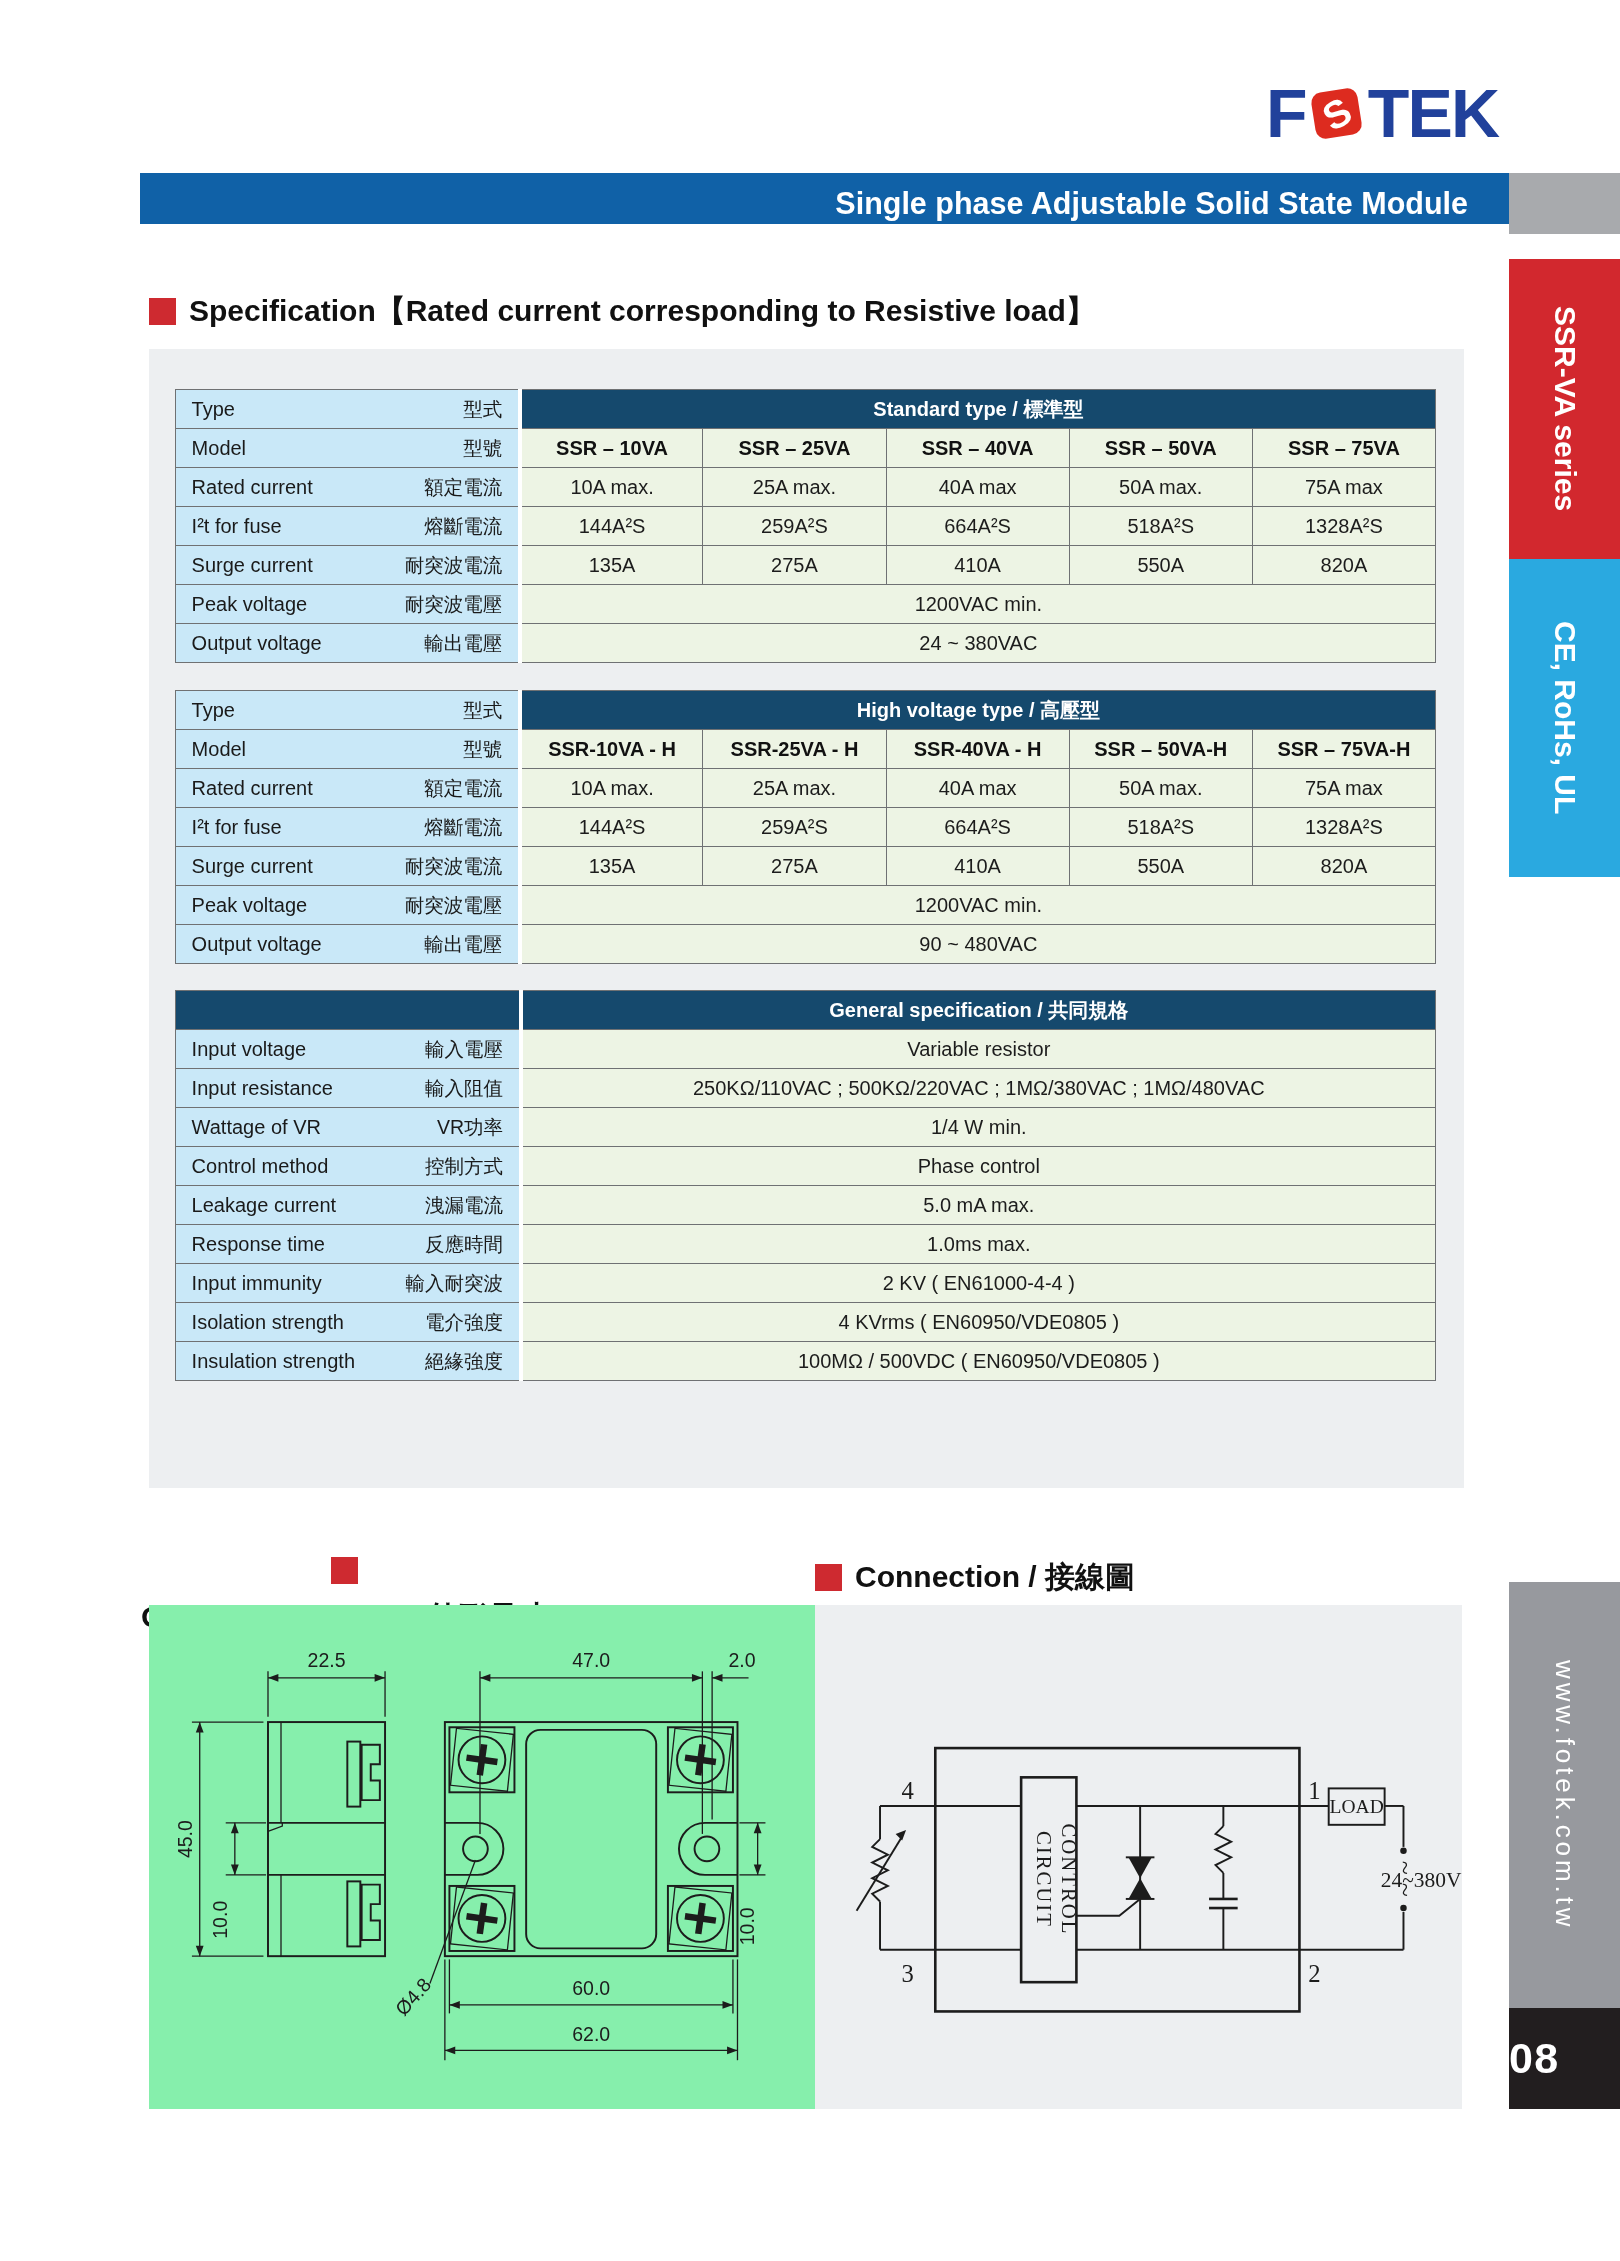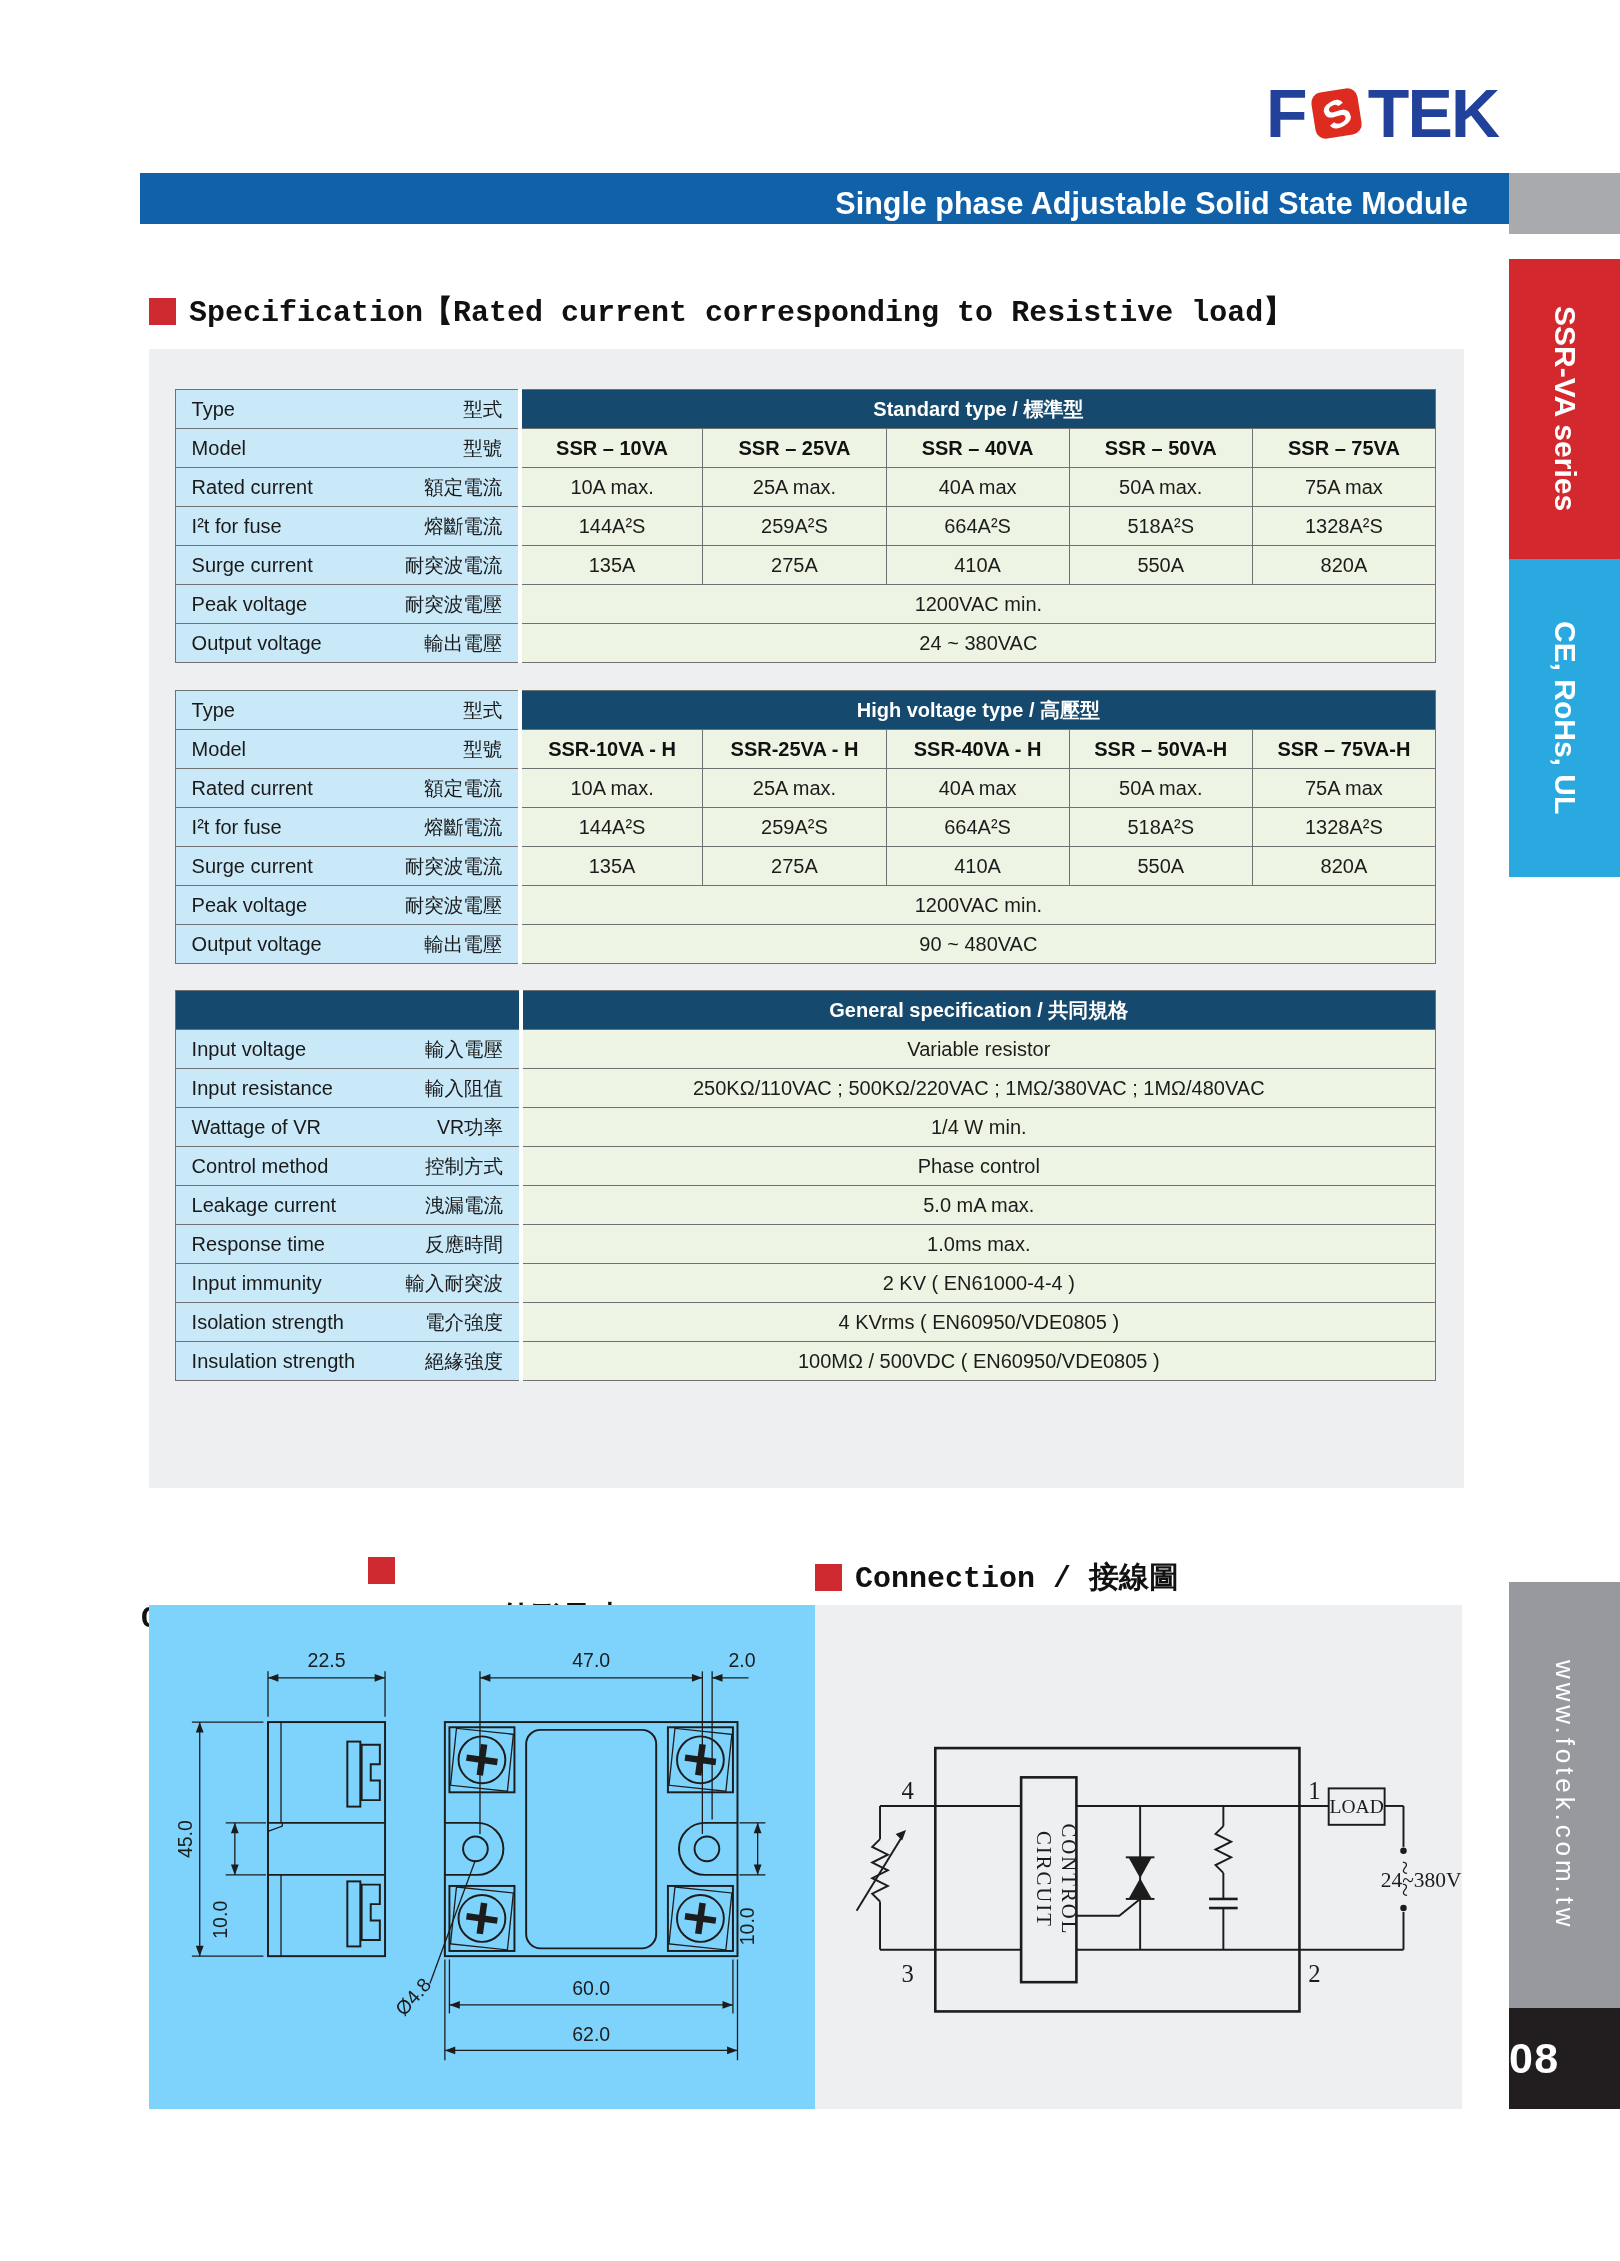"Specification【Rated current" .sec-head { font-family: Liberation Mono, monospace -> none }
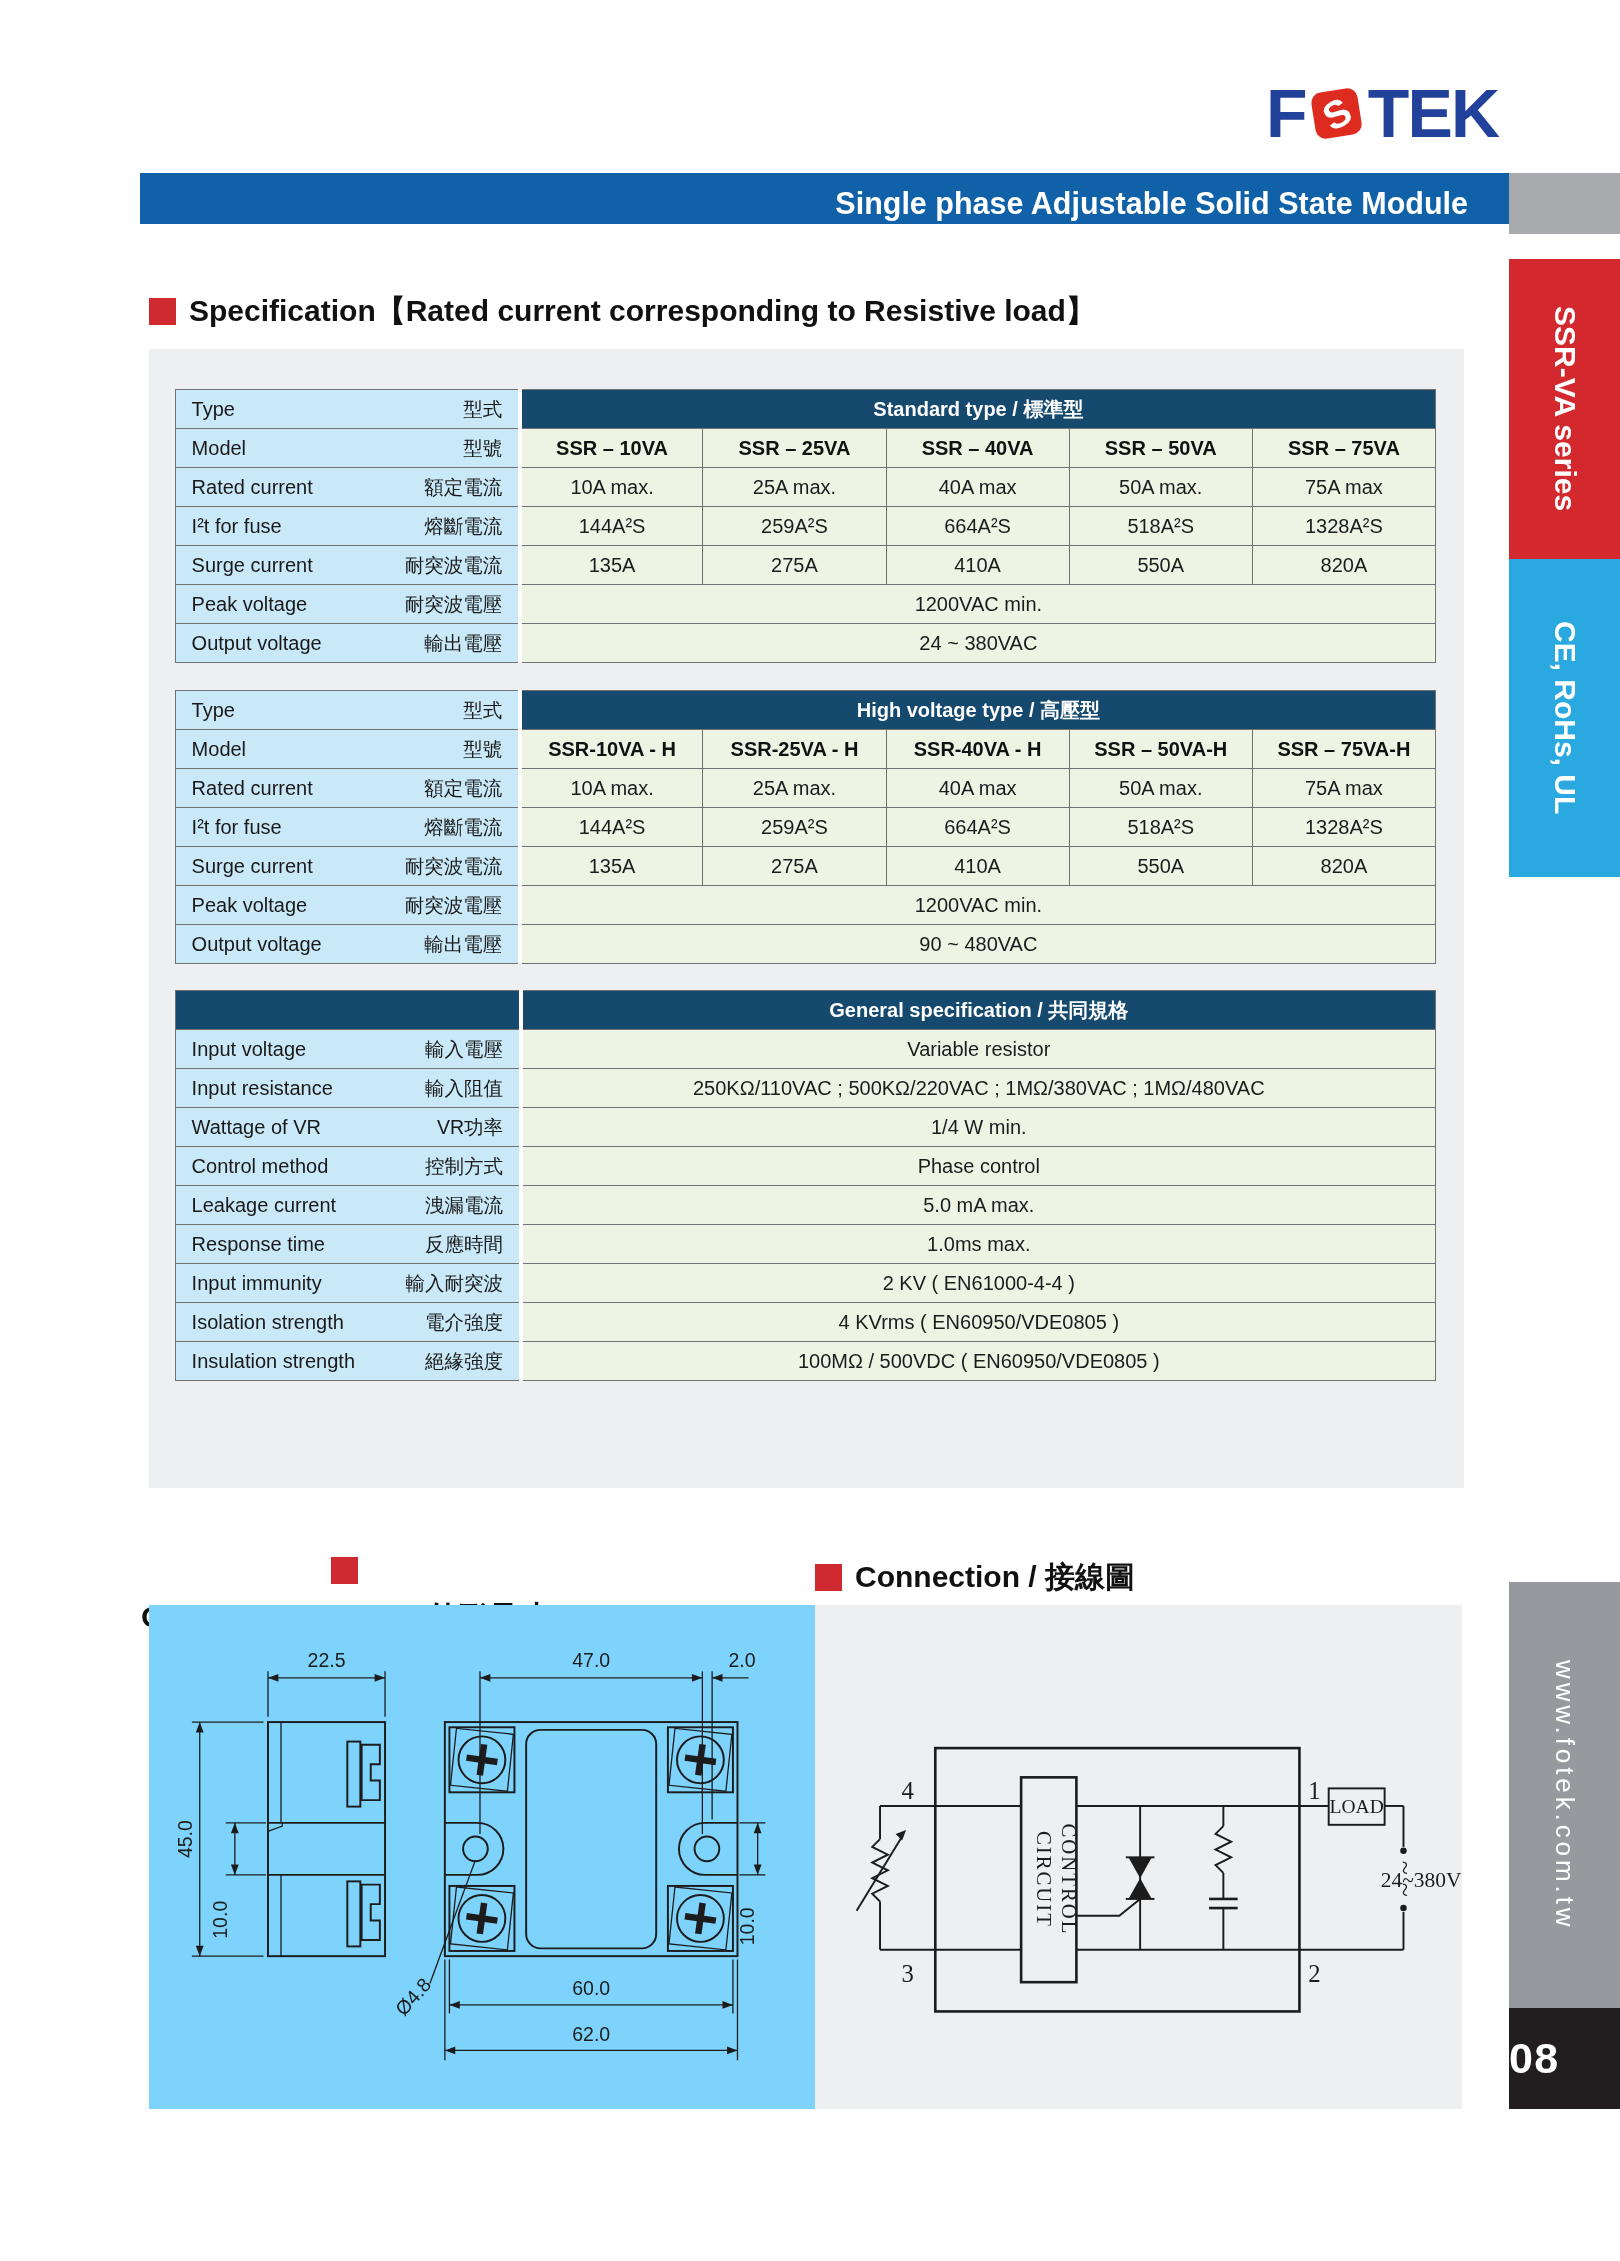"22.5" .panel-outline { background: #7dd3fc -> #86efac }
